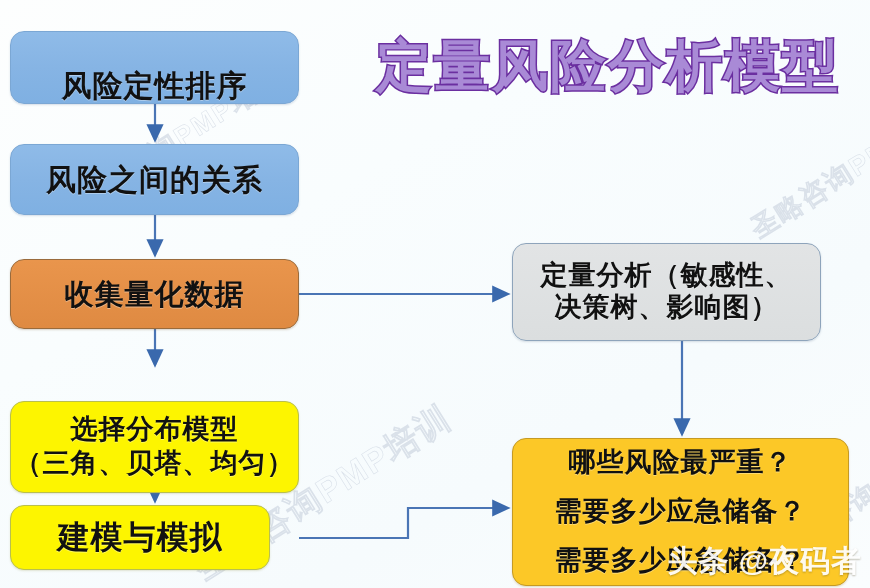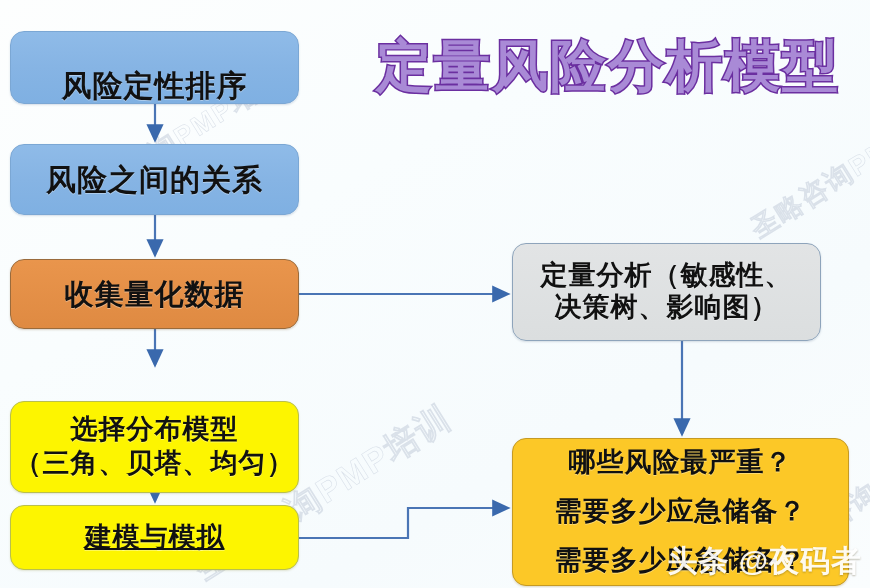"建模与模拟" #box-model { font-size: 27px -> 32px; text-decoration: underline -> none; width: 289px -> 260px }
